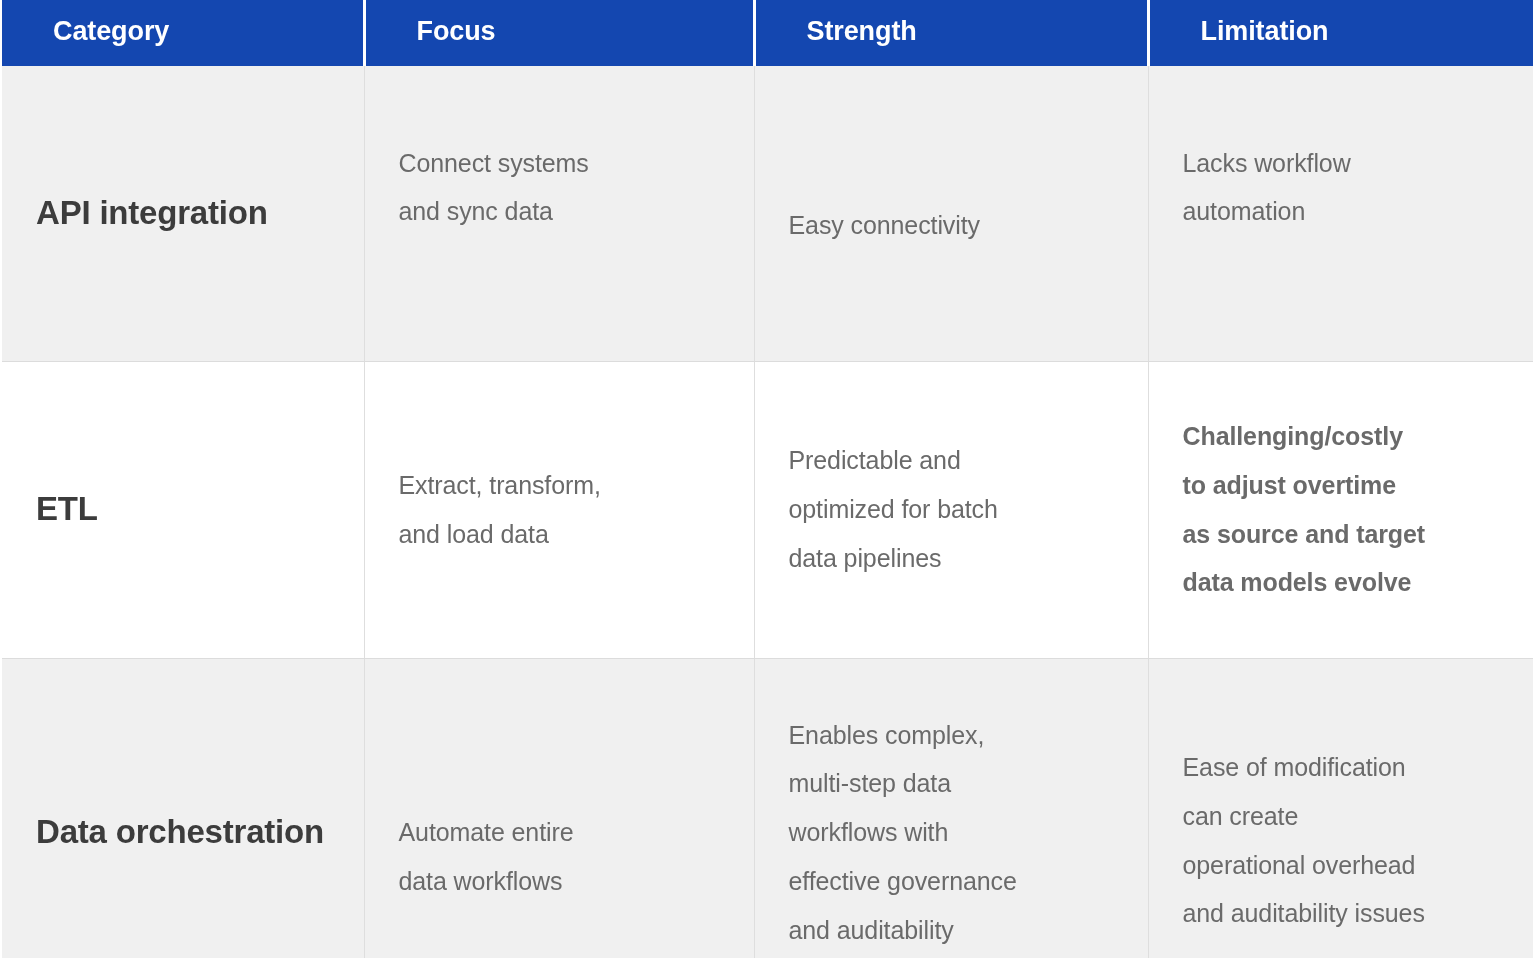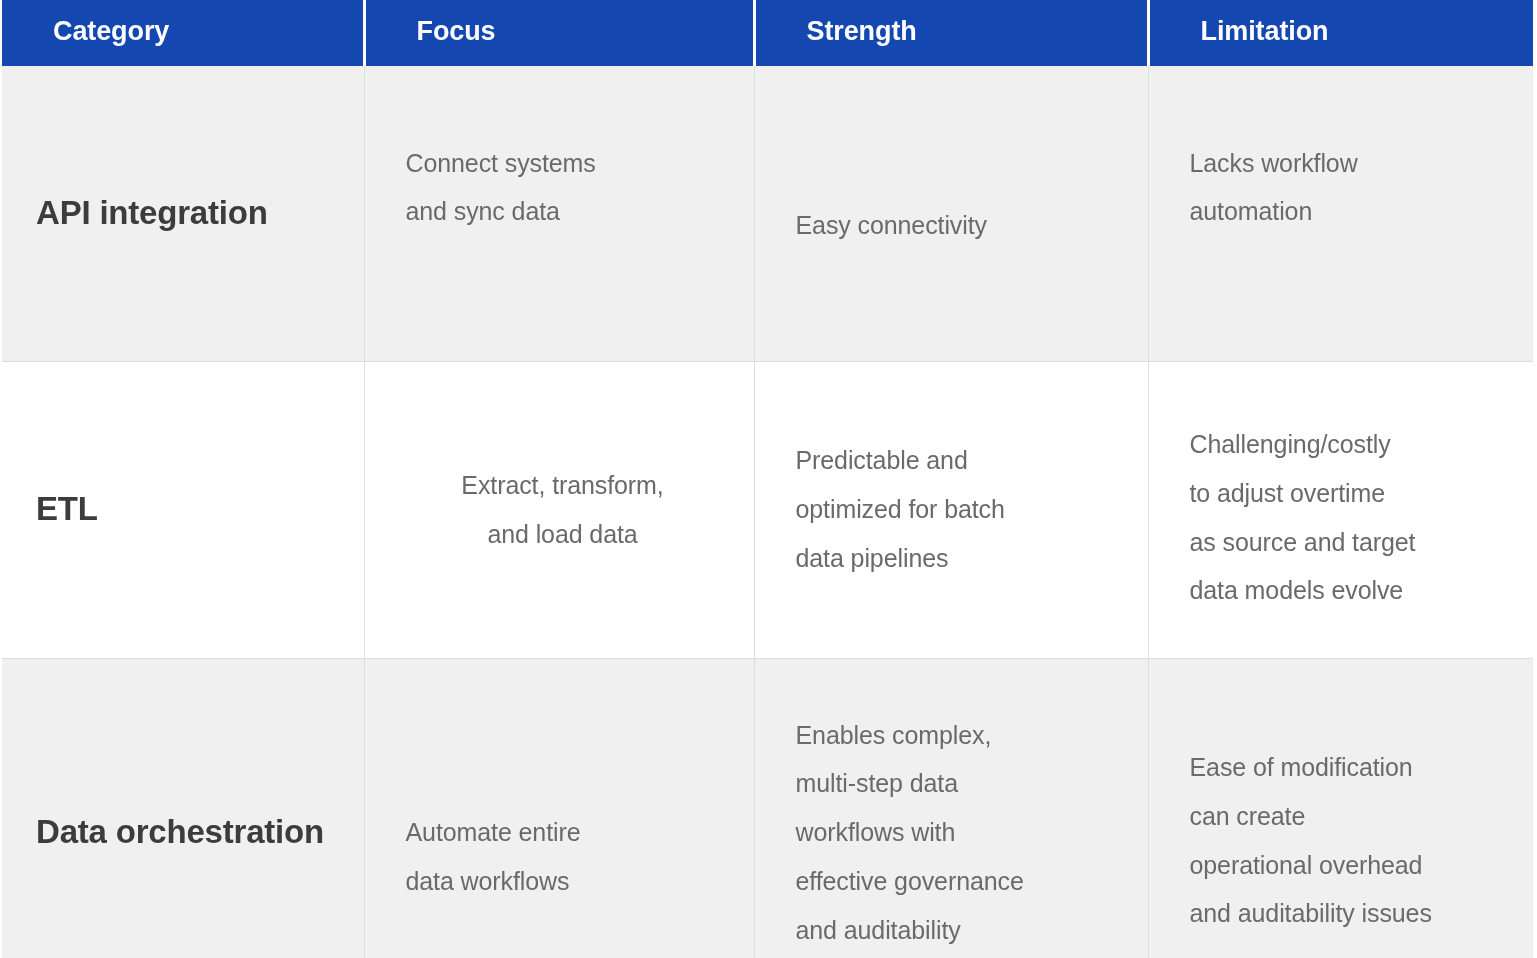"Connect systems" .cell-body { margin-left: 7px -> none }
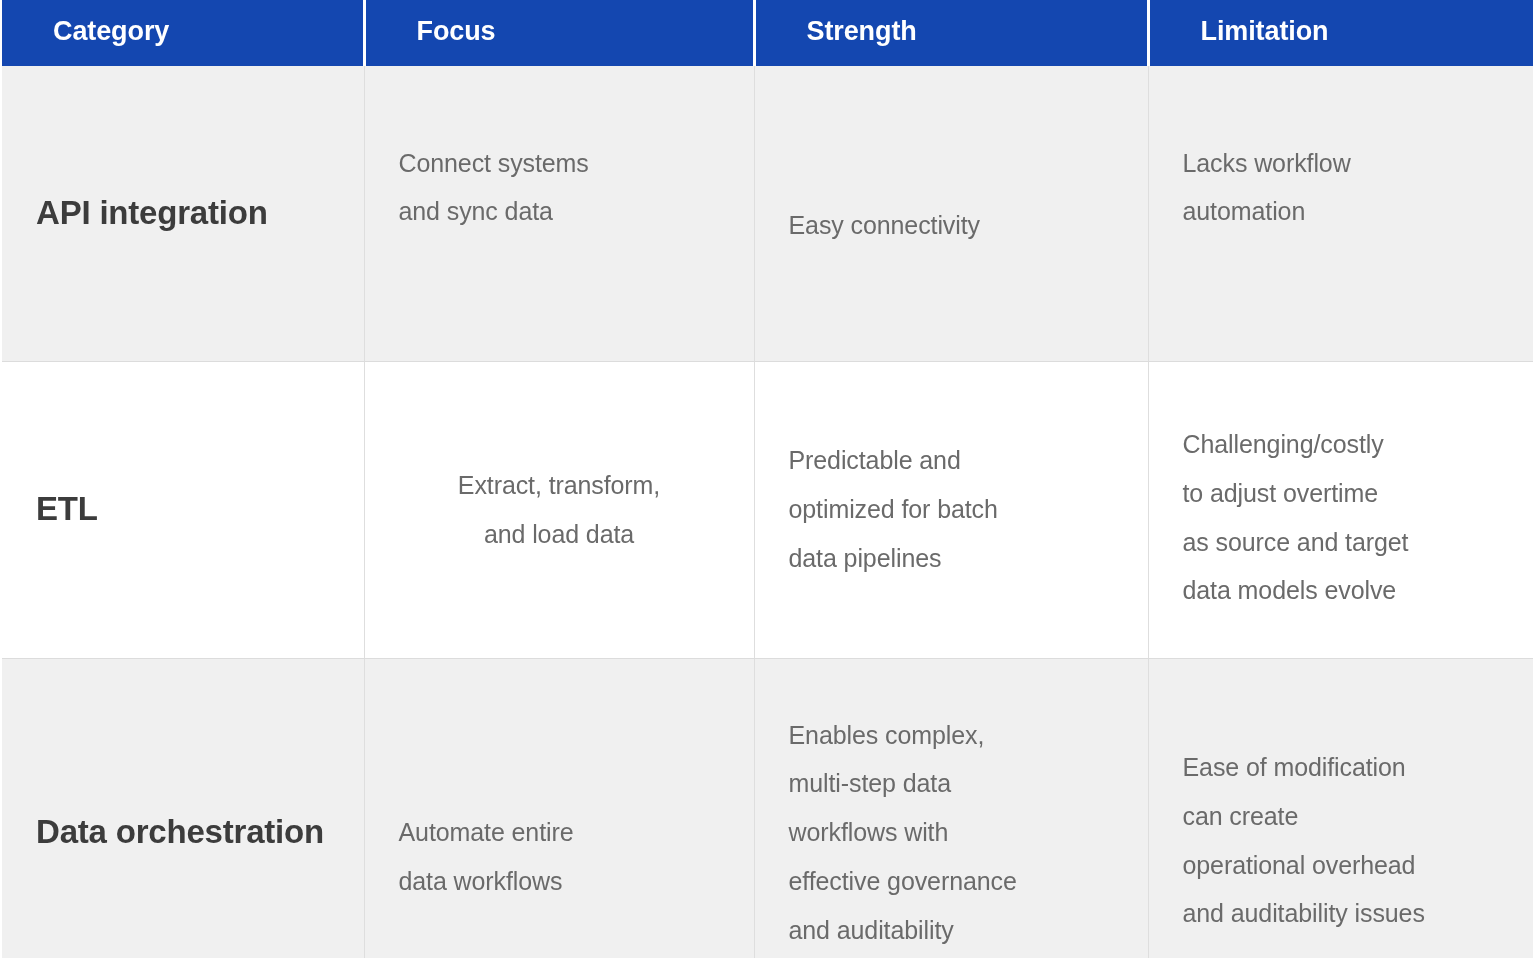"Challenging/costly" td.align-limit-r2 .cell-body { font-weight: none -> bold; top: 8px -> 0px }
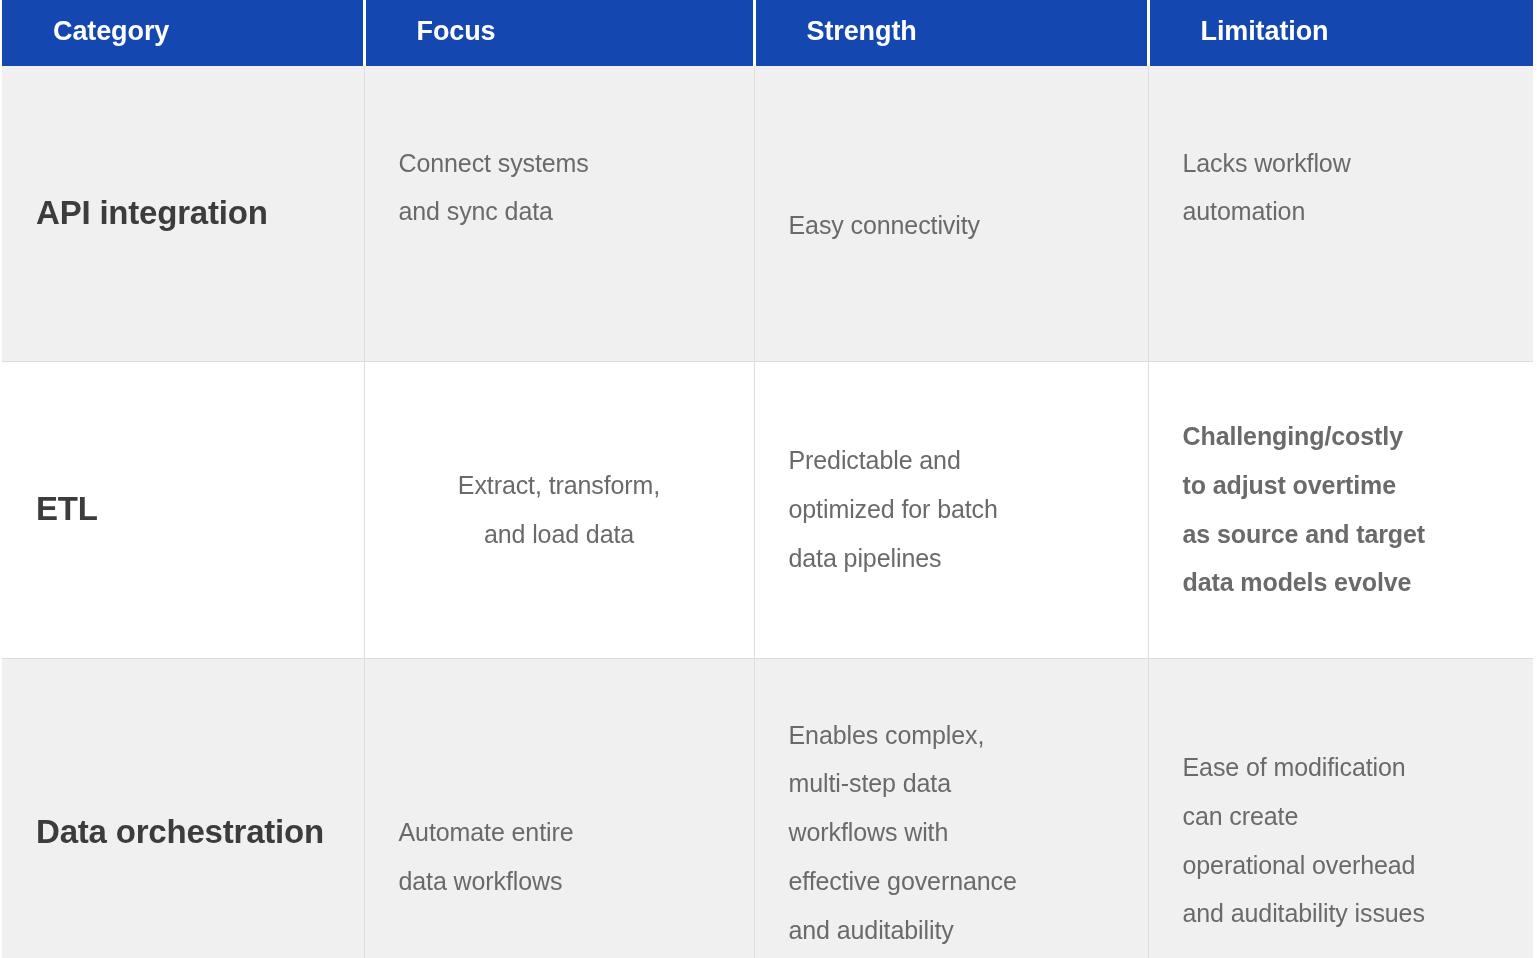"Extract, transform," td.align-focus-r2 .cell-body { text-align: center -> none }
